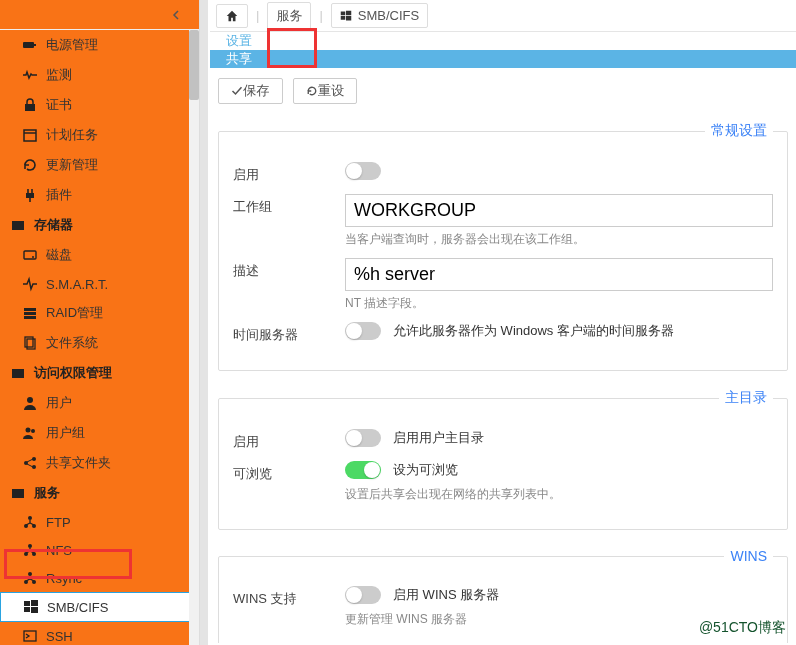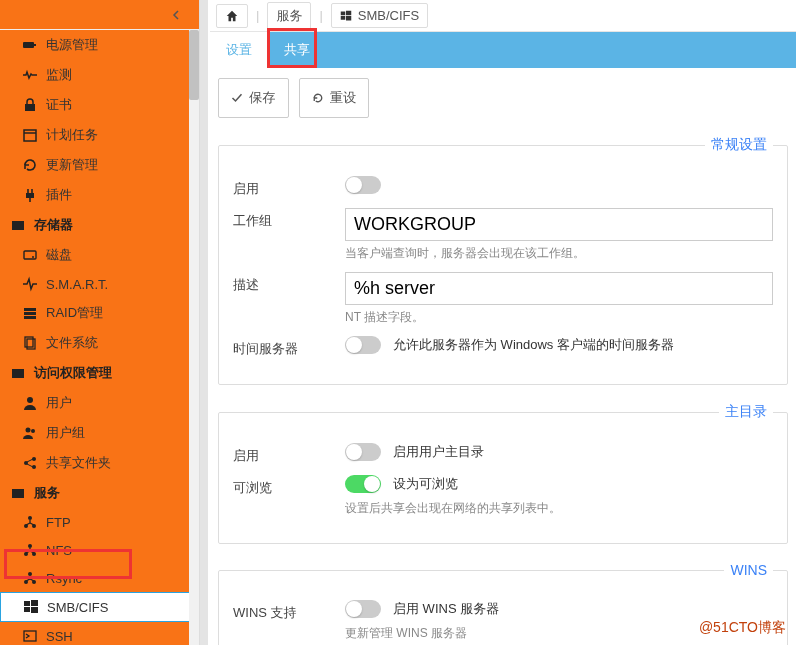"设置" .tabbar { flex-direction: none -> column }
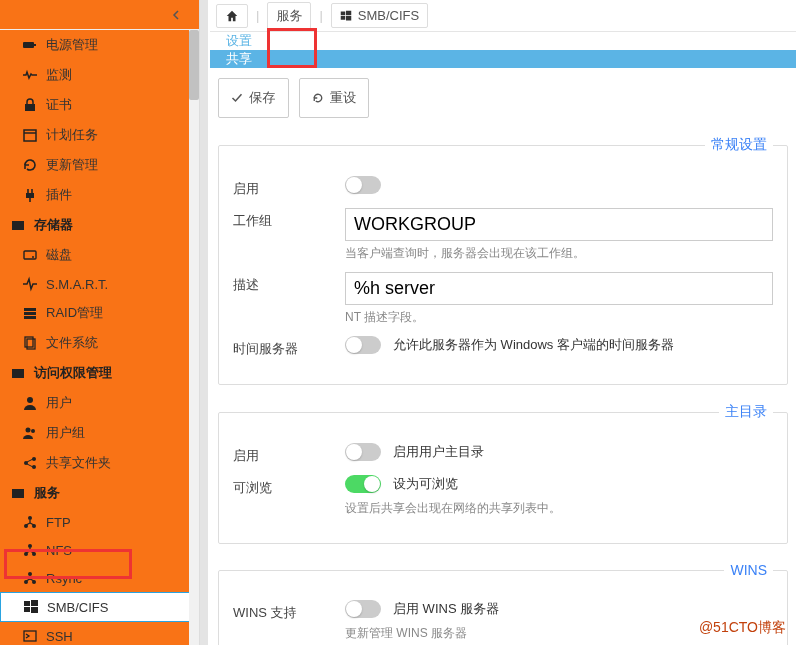"保存" .btn { gap: 6px -> 0; padding: 10px 12px -> 3px 12px }
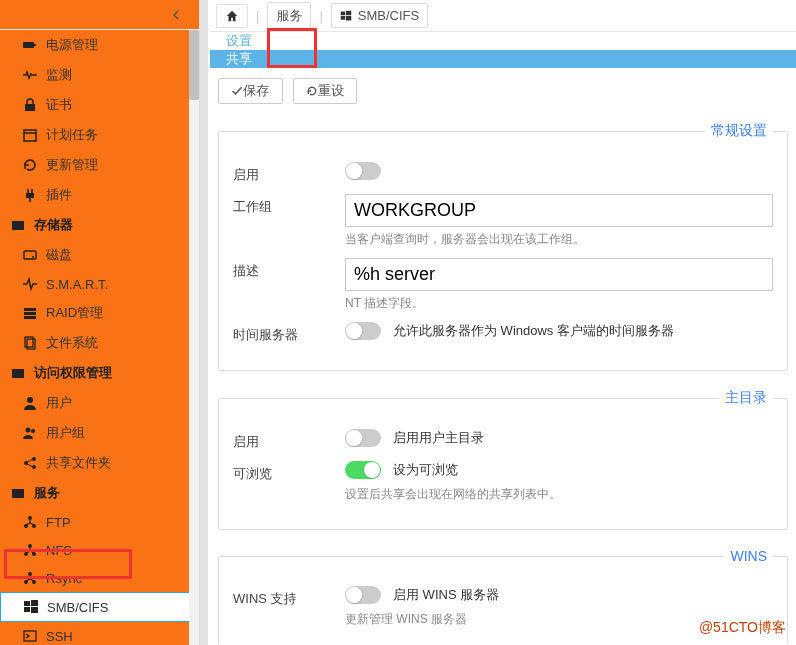"@51CTO博客" .watermark { color: #c2410c -> #14532d }
